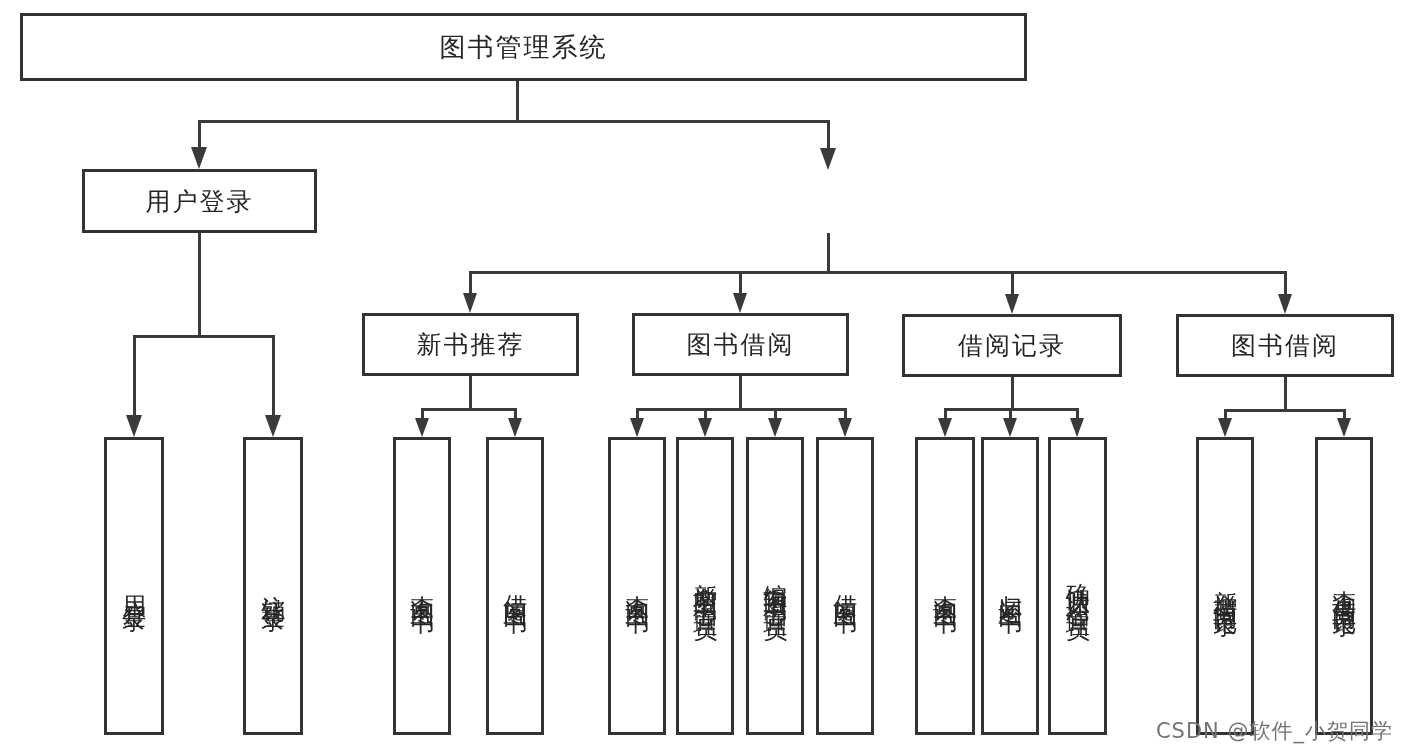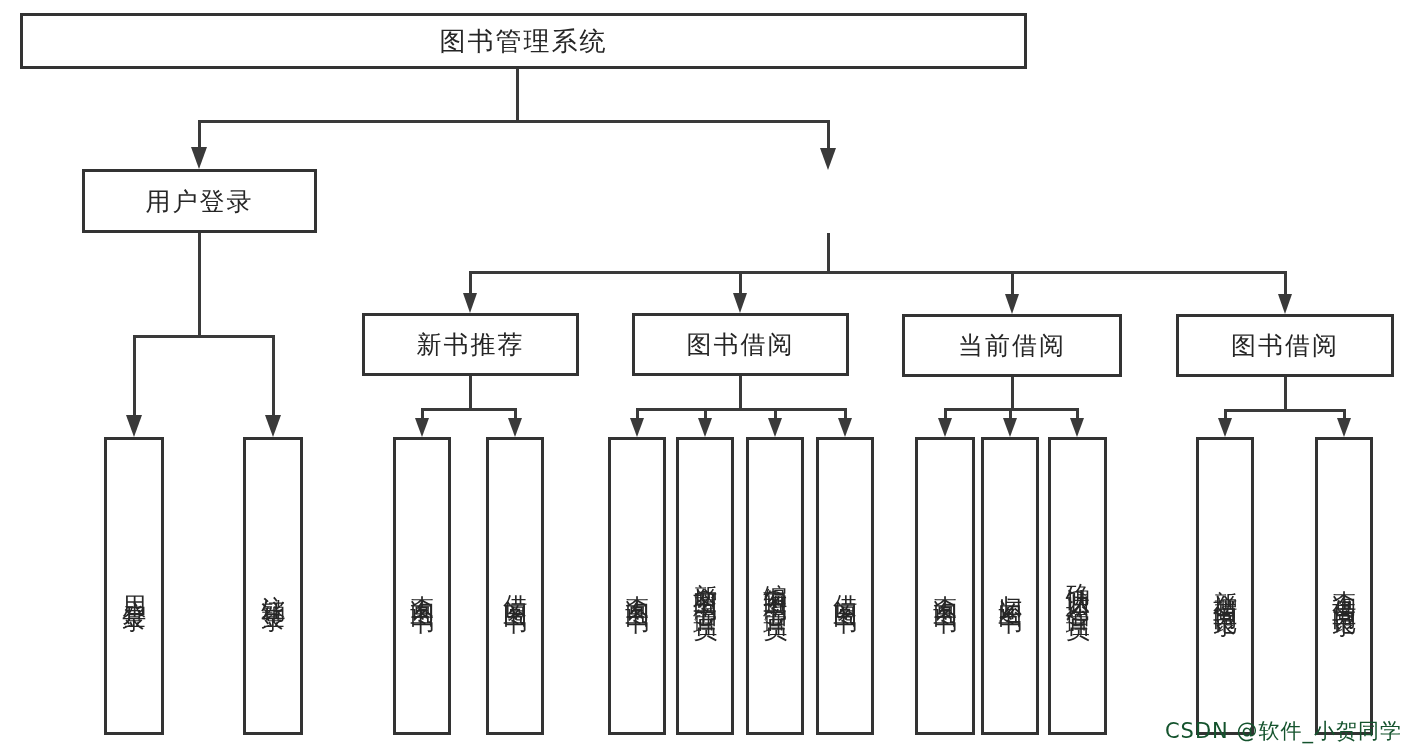"图书管理系统" div.hnode { height: 56px -> 68px }
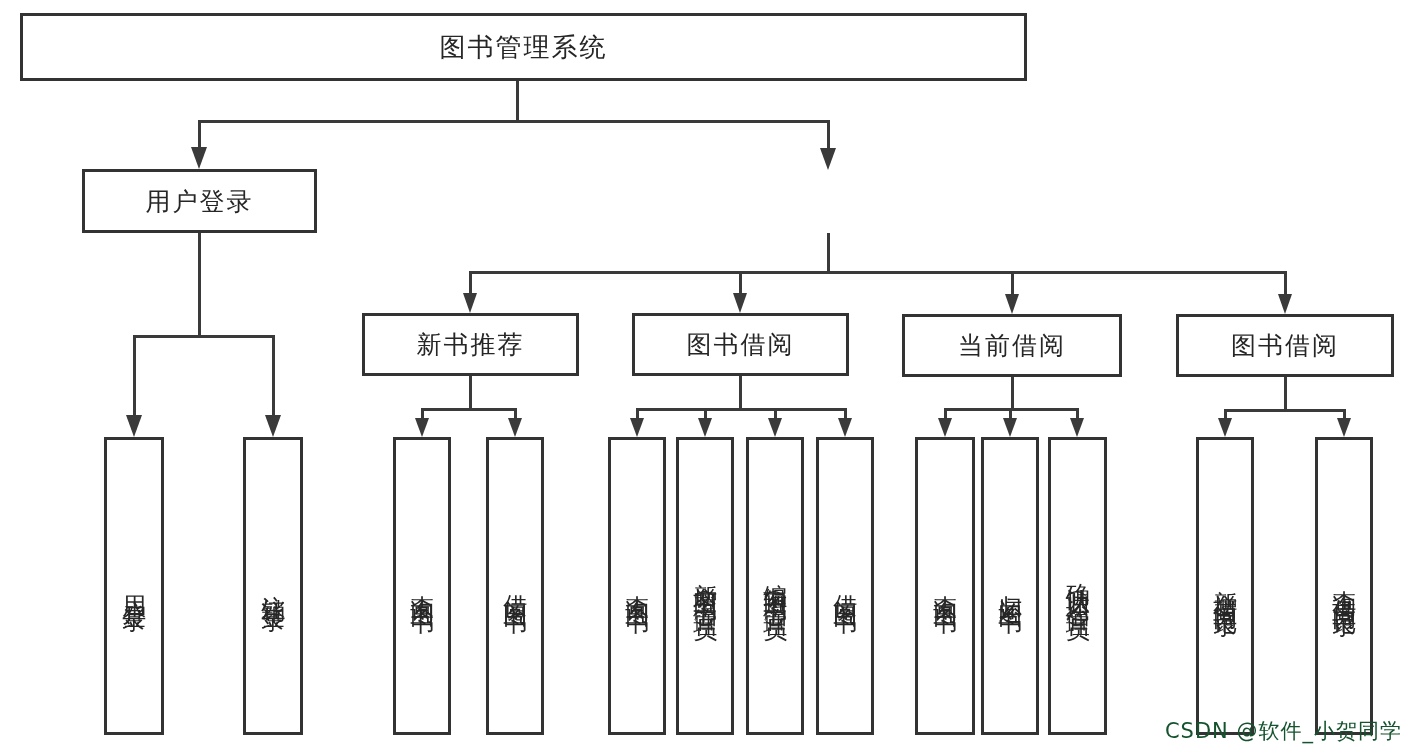"当前借阅" span.hlabel { text: 当前借阅 -> 借阅记录 }
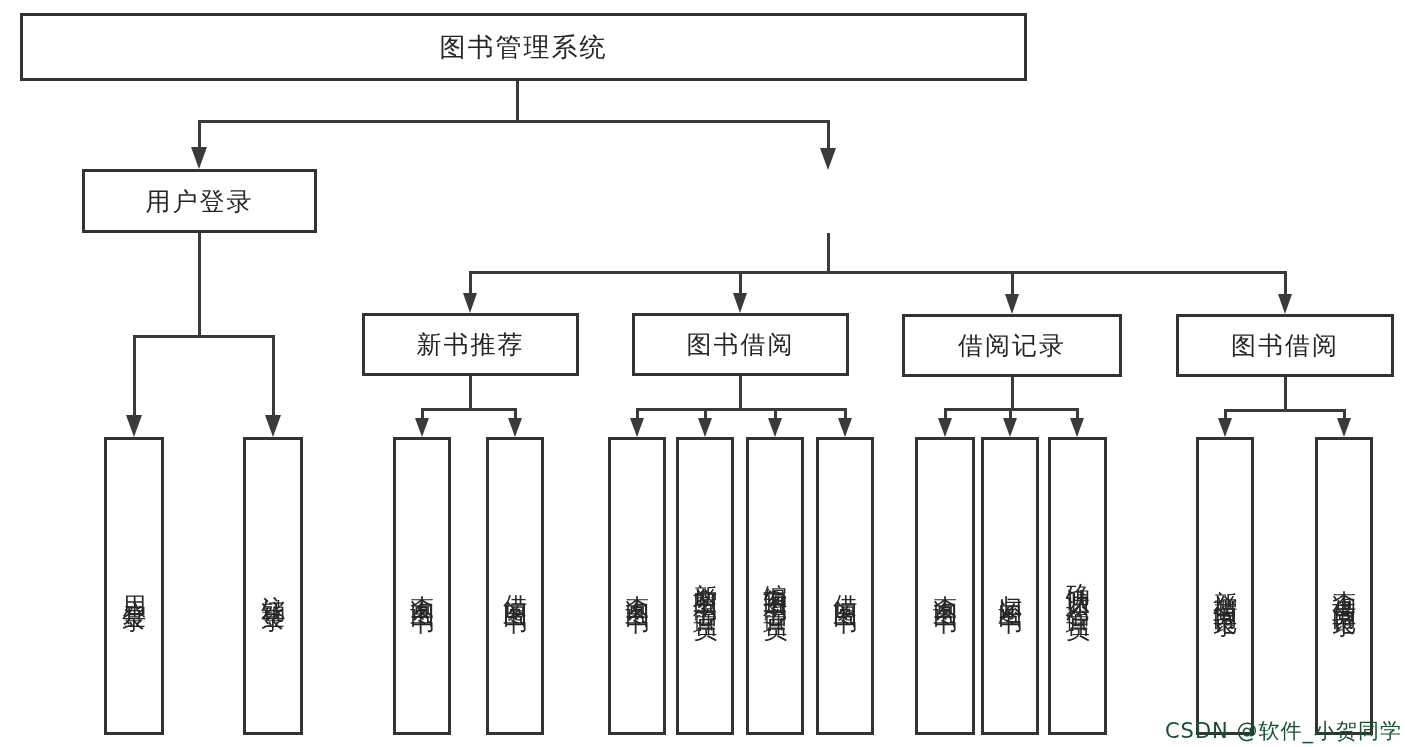"CSDN @软件_小贺同学" #watermark { color: #14532d -> #737373; right: 3px -> 12px }
